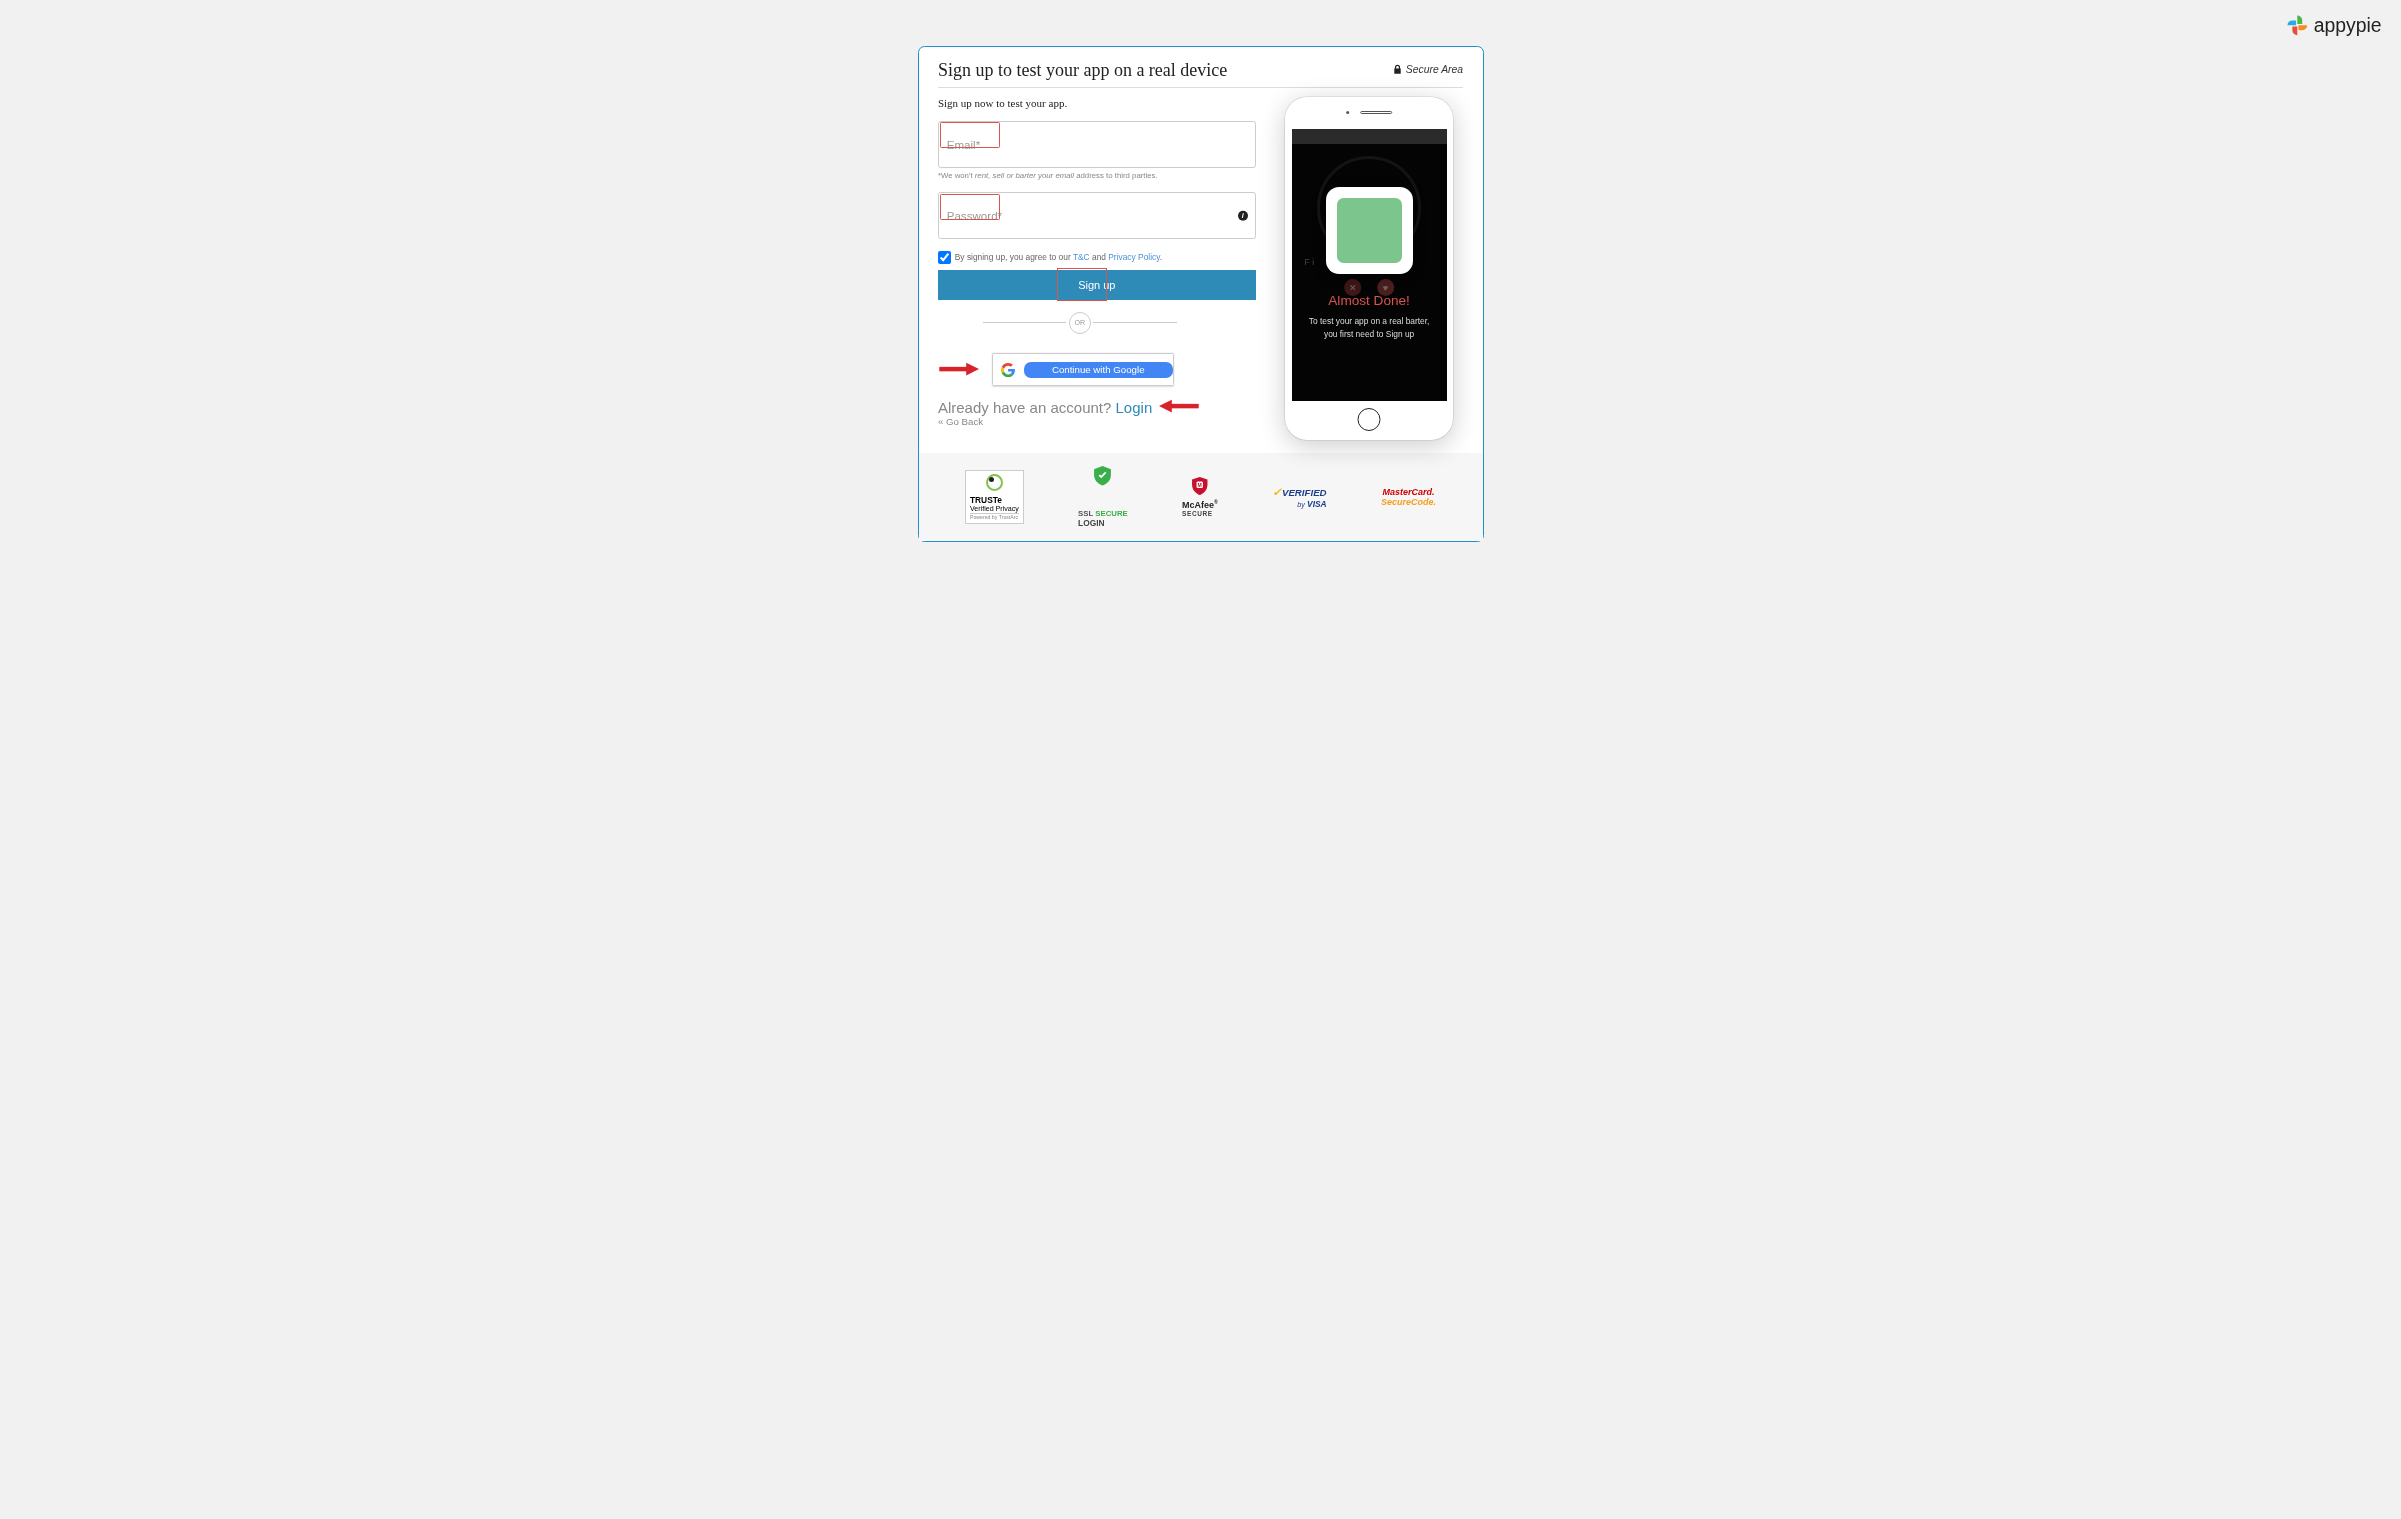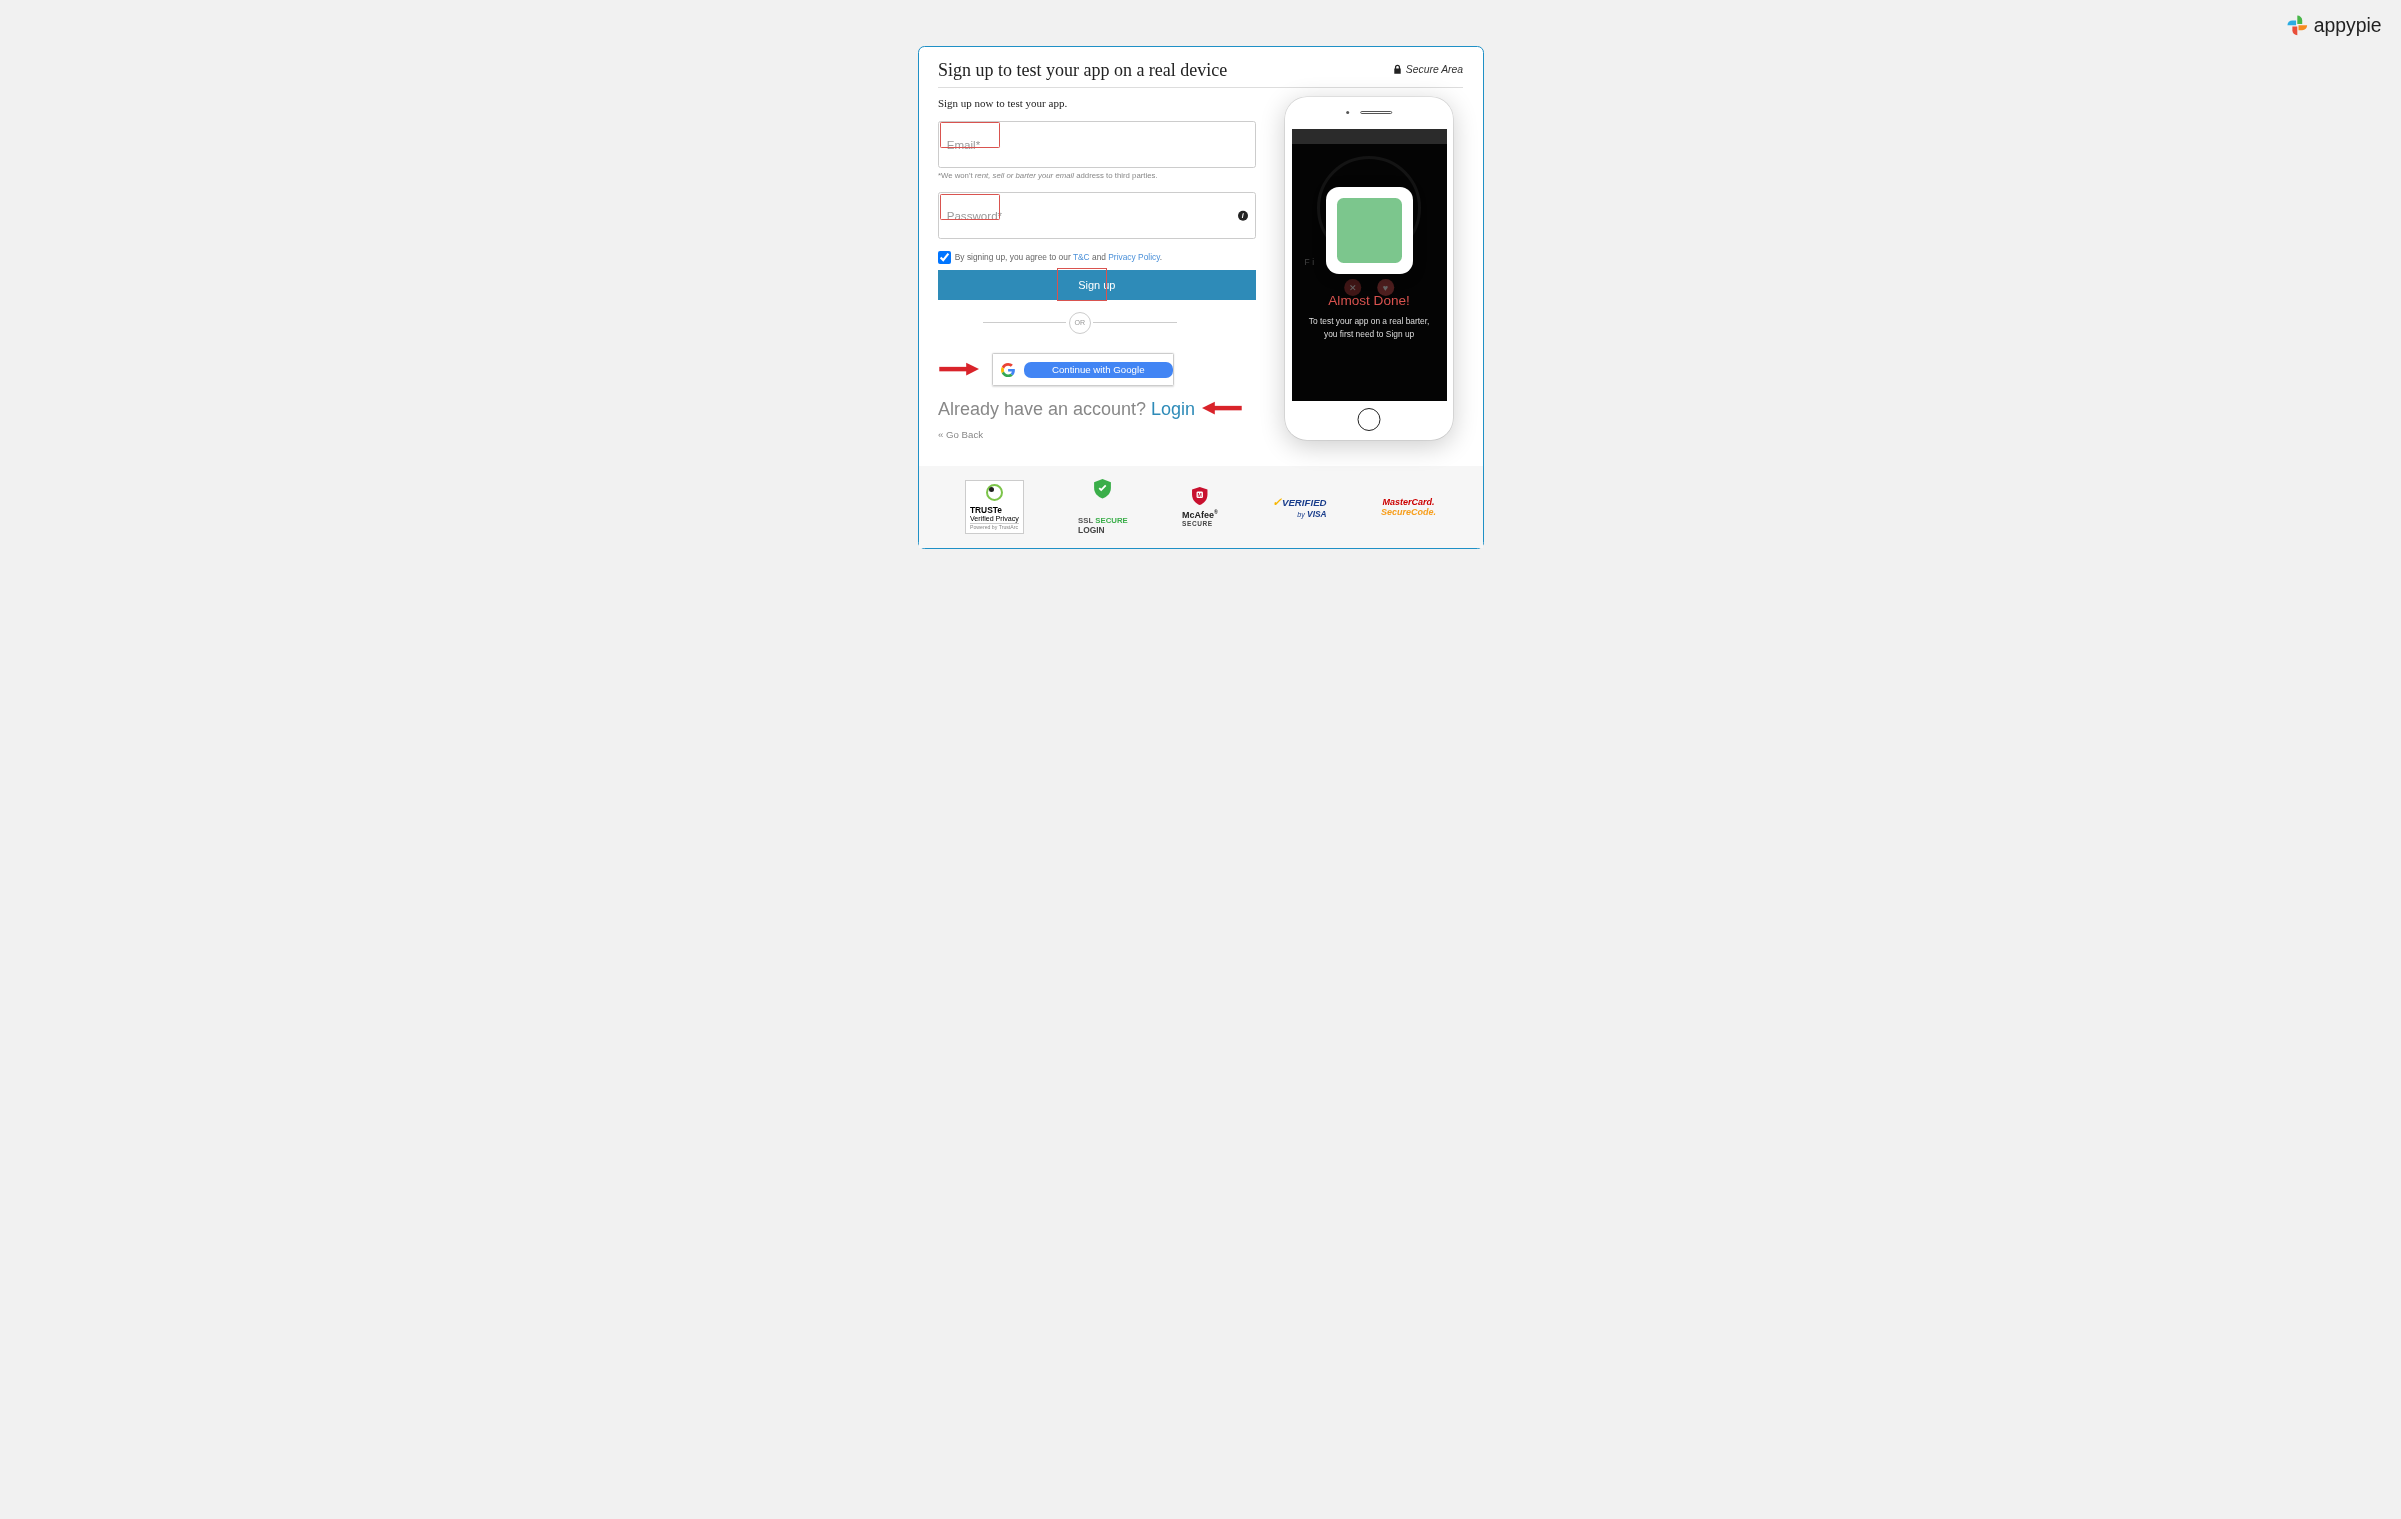"Already have an account? Login" .login-row { font-size: 18px -> 15px; margin-bottom: 9px -> none }
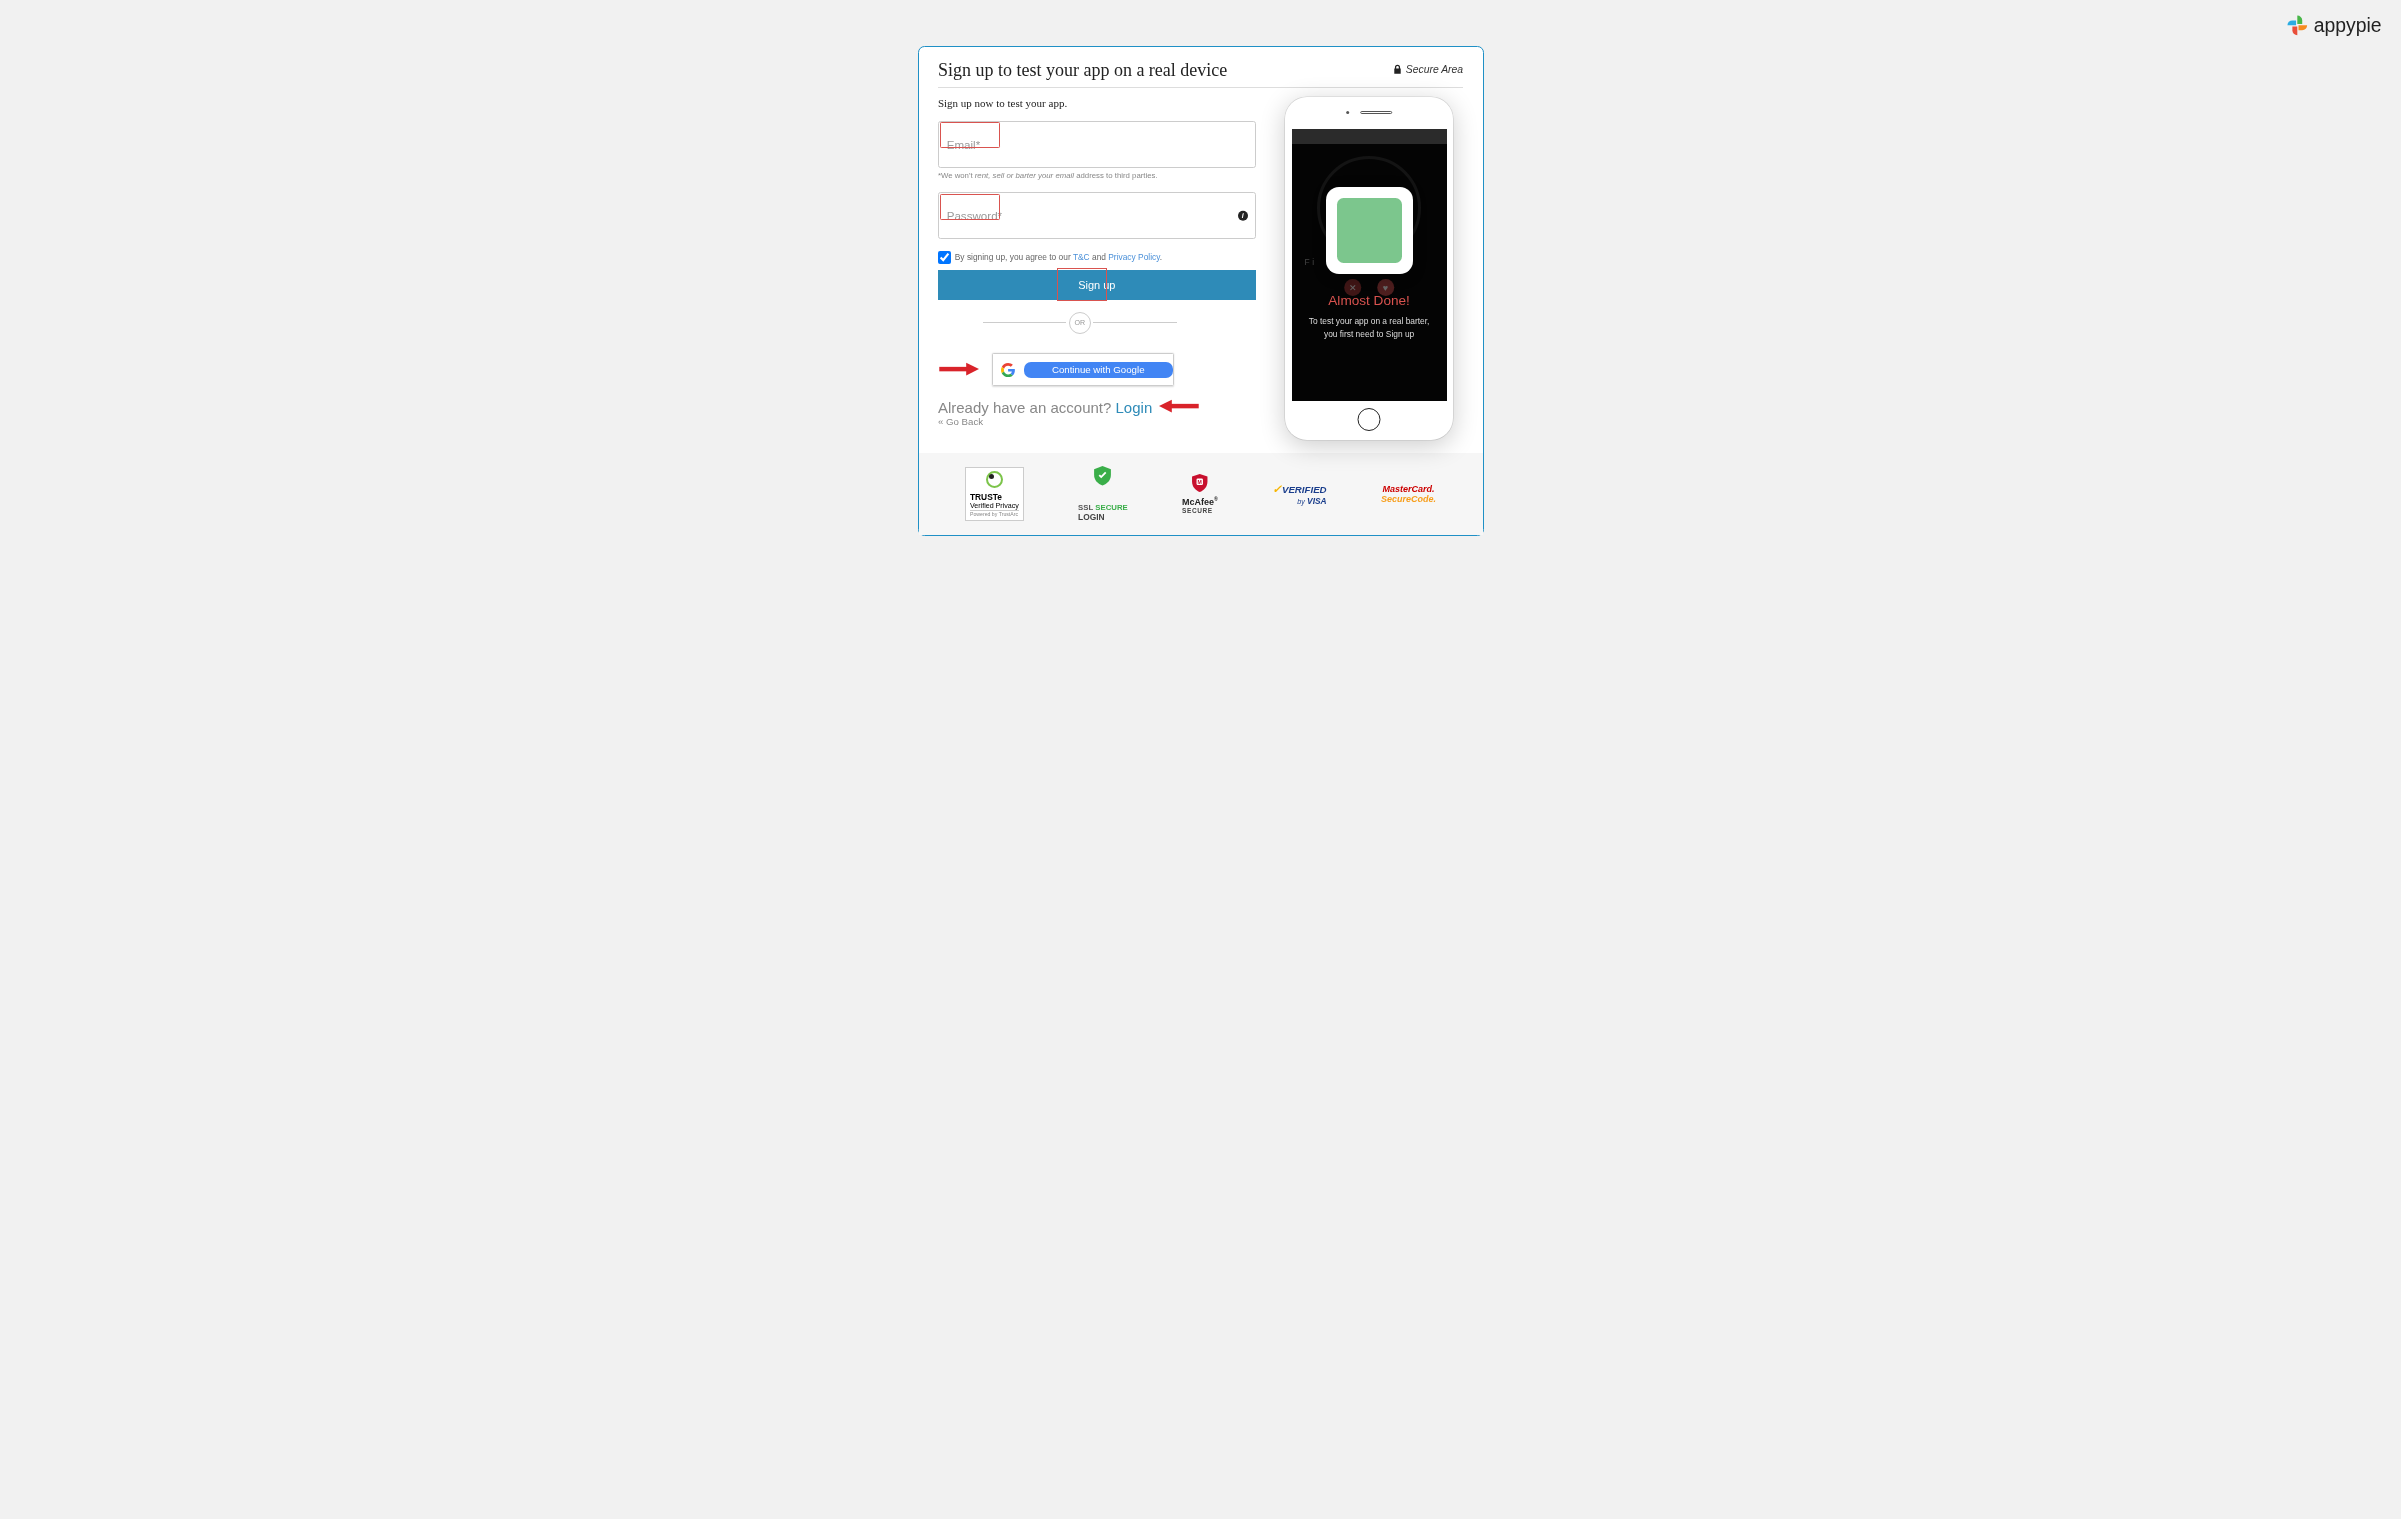"SSL SECURE" .ssl { gap: 15px -> 21px }
